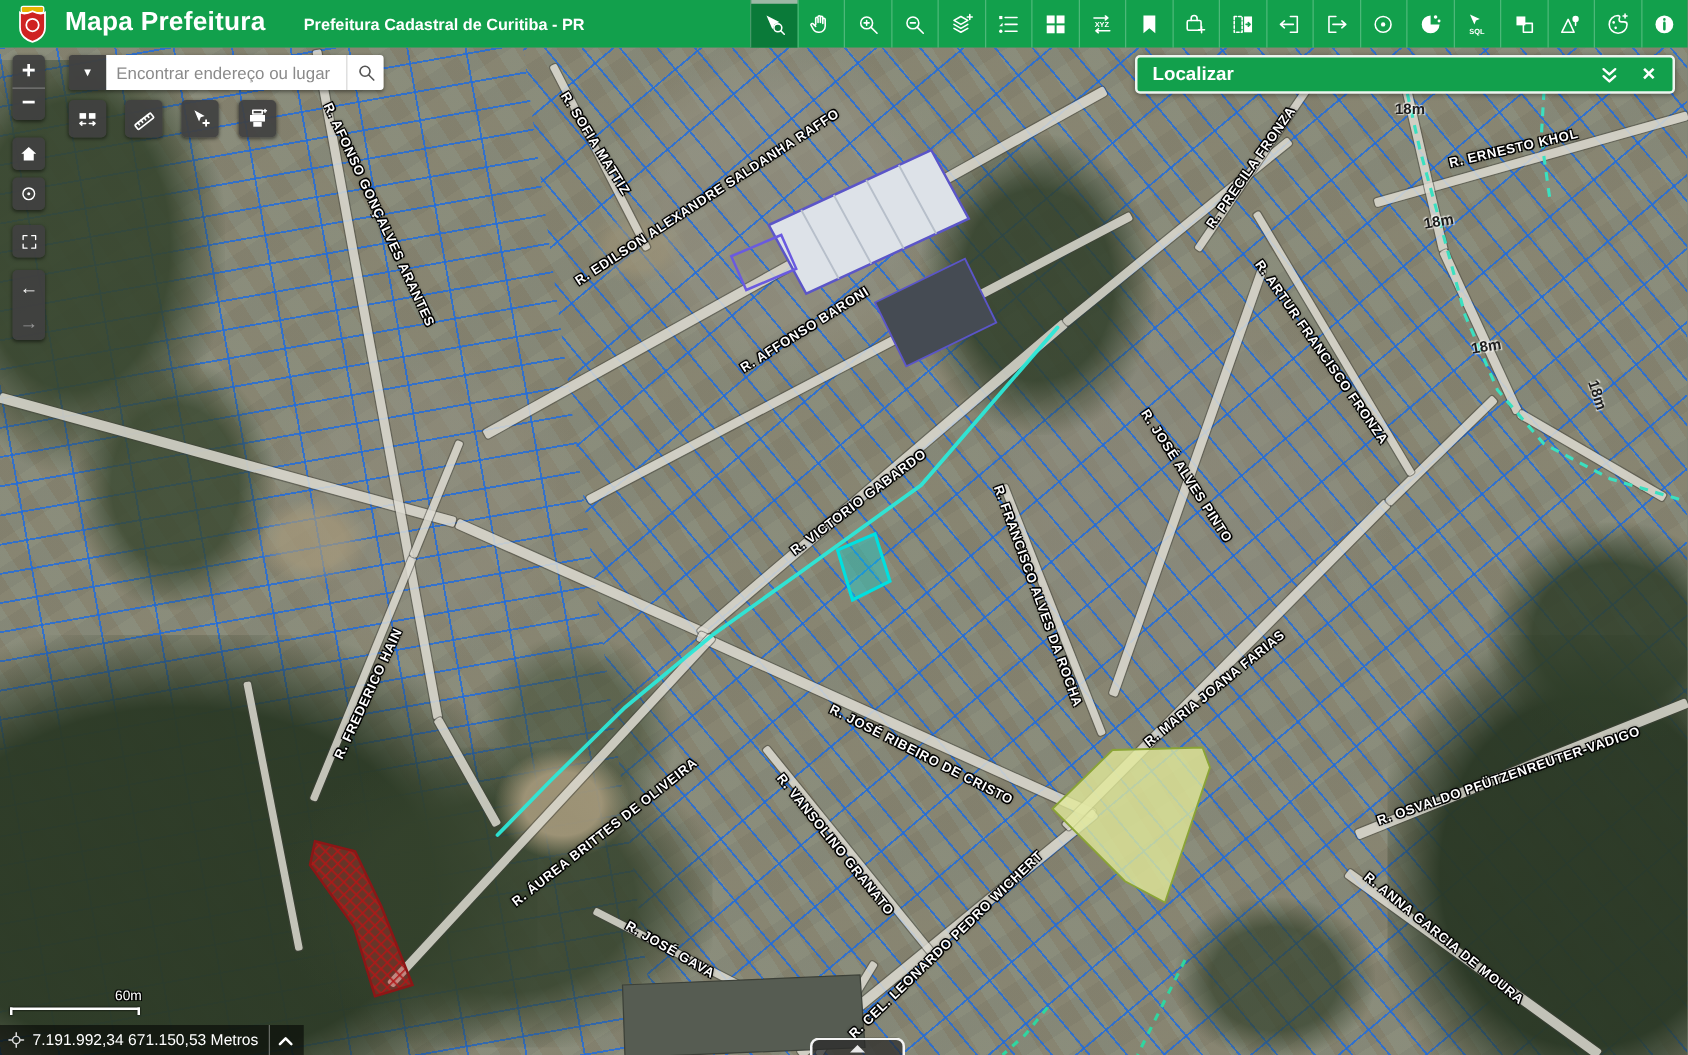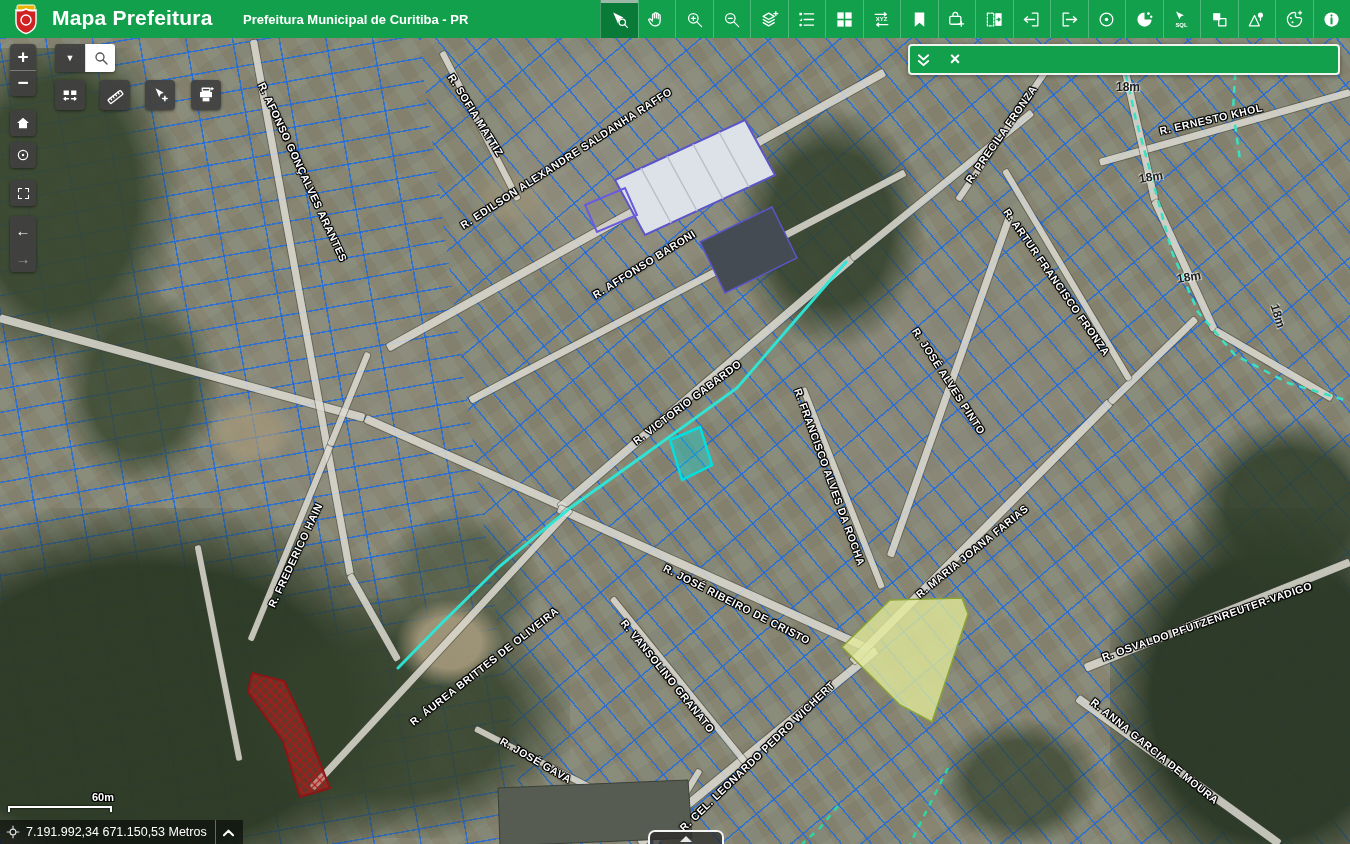"Prefeitura Municipal de Curitiba -" span { text: Municipal -> Cadastral }
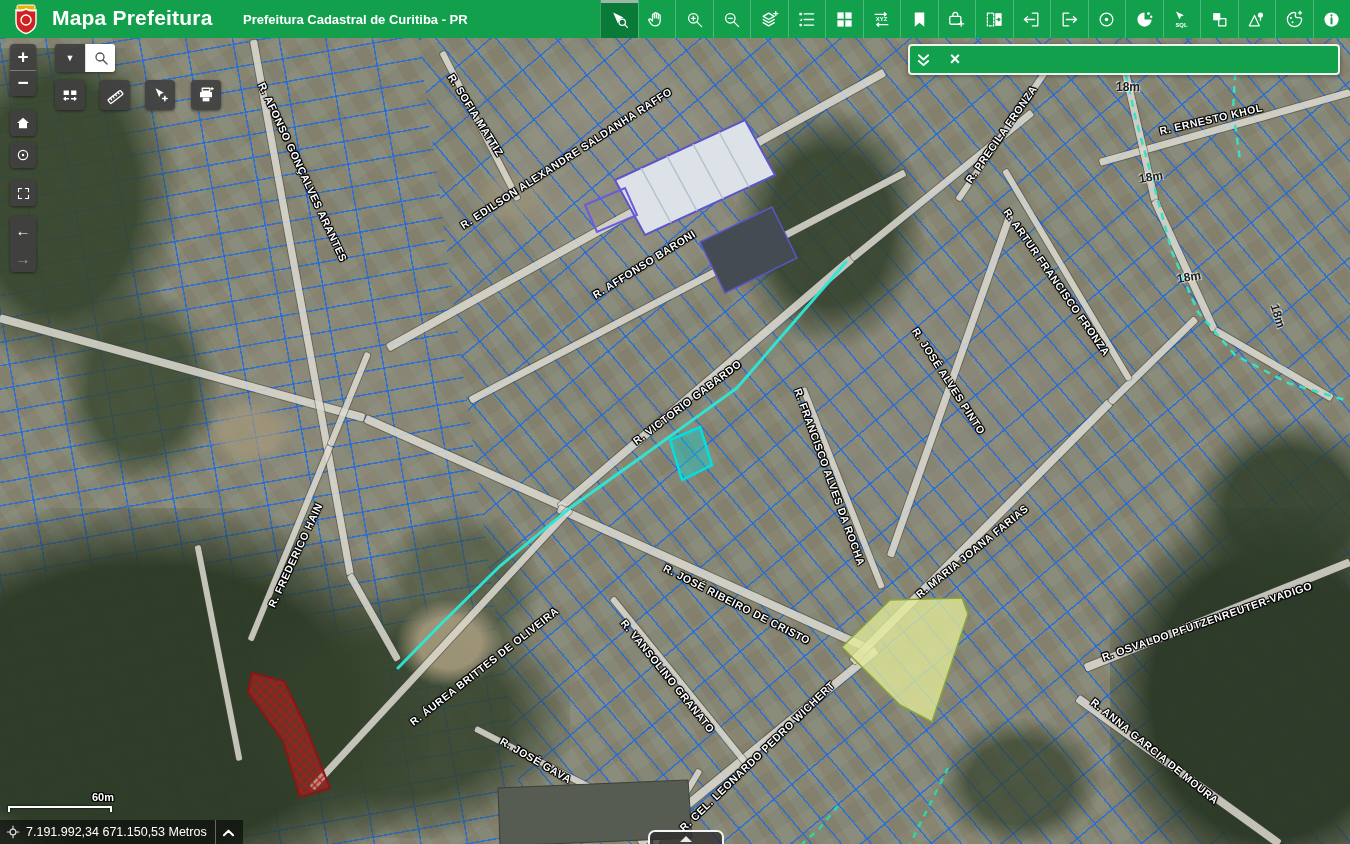"Encontrar endereço ou lugar" input { html: none -> <input> }
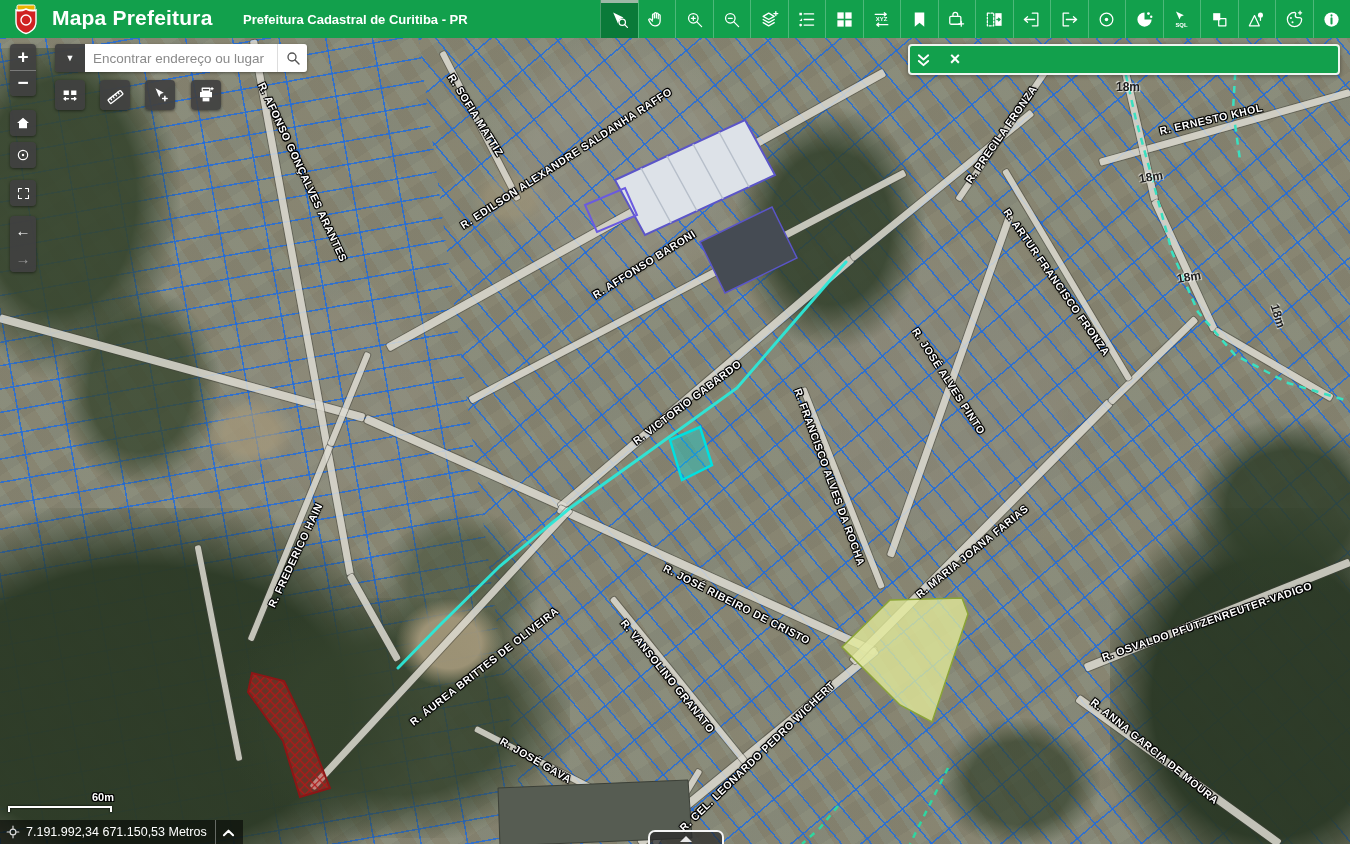"Localizar" span { html: none -> <span>Localizar</span> }
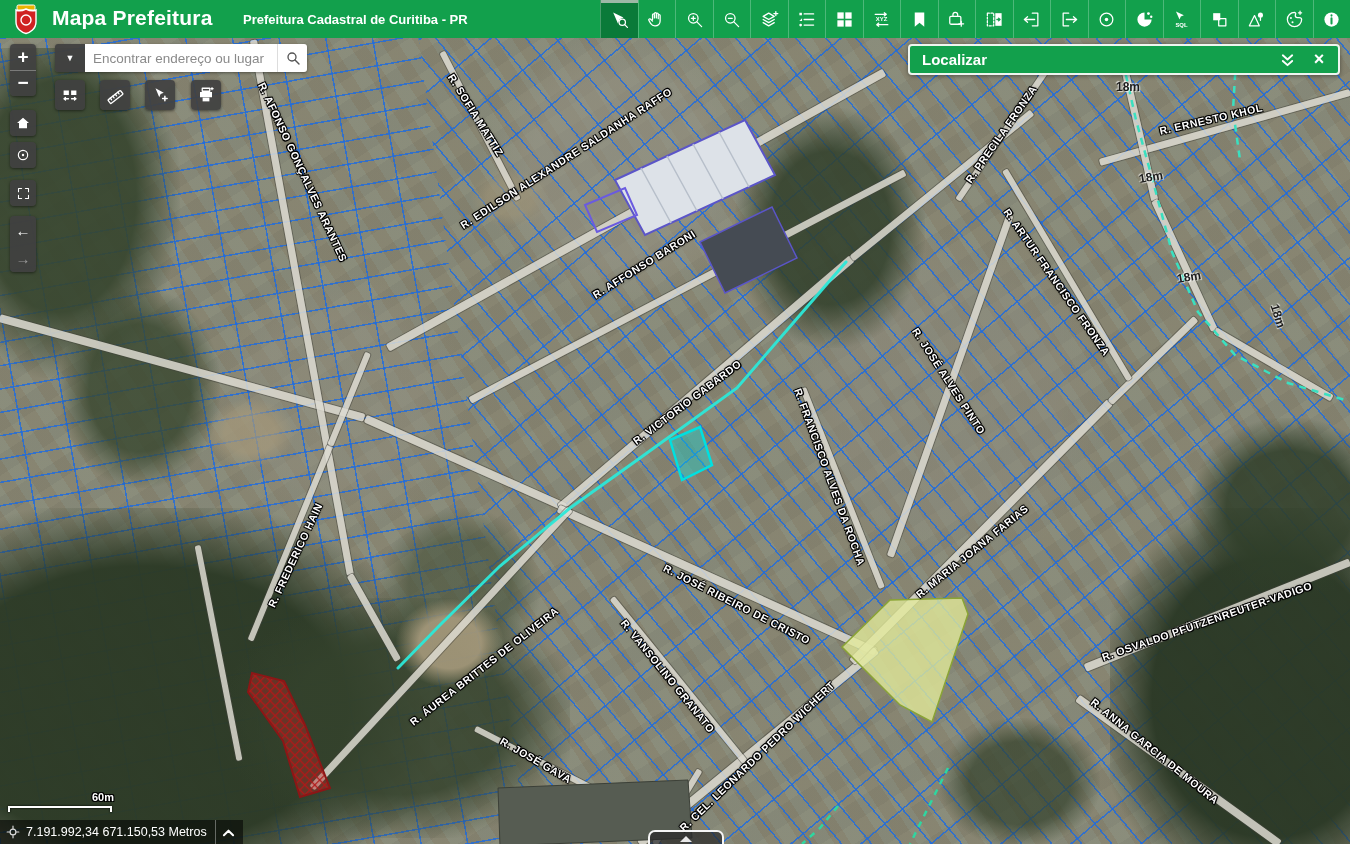"60m" #scale-label { font-weight: bold -> normal }
